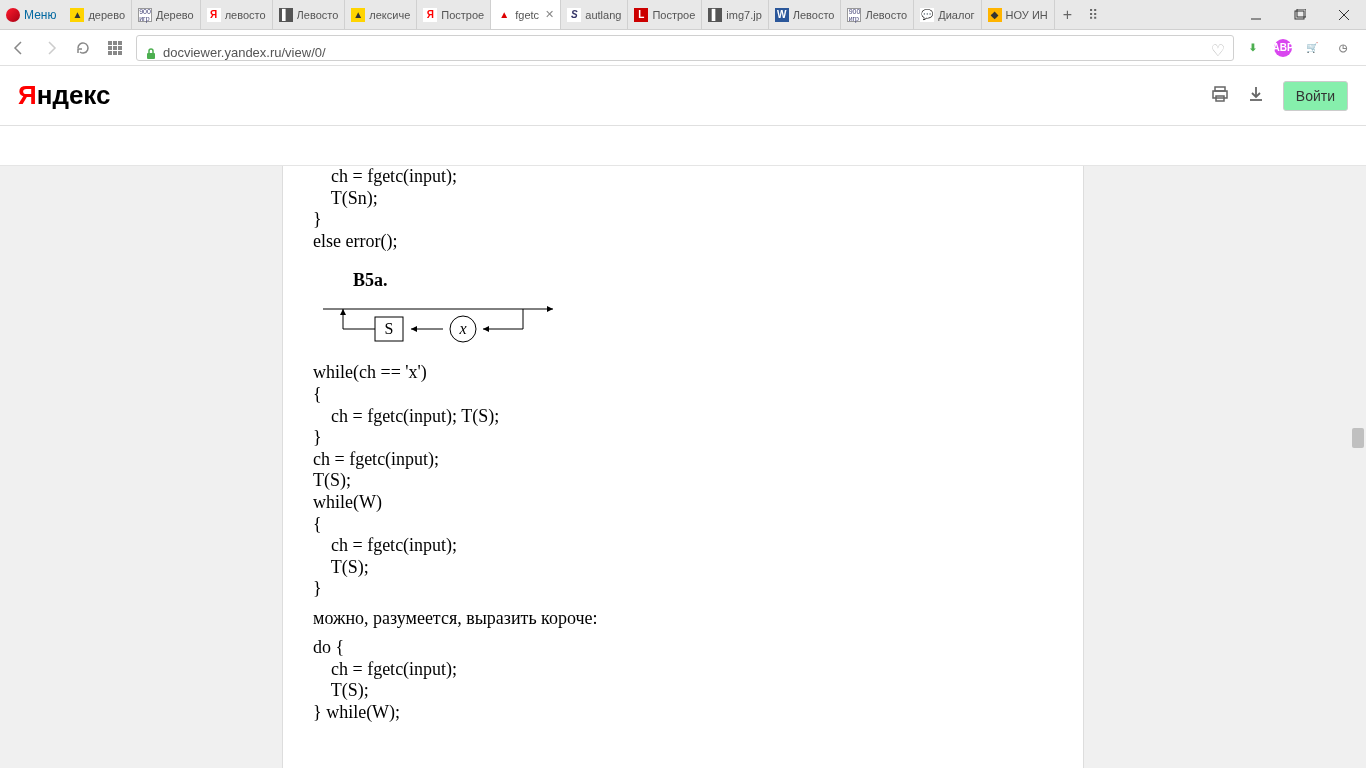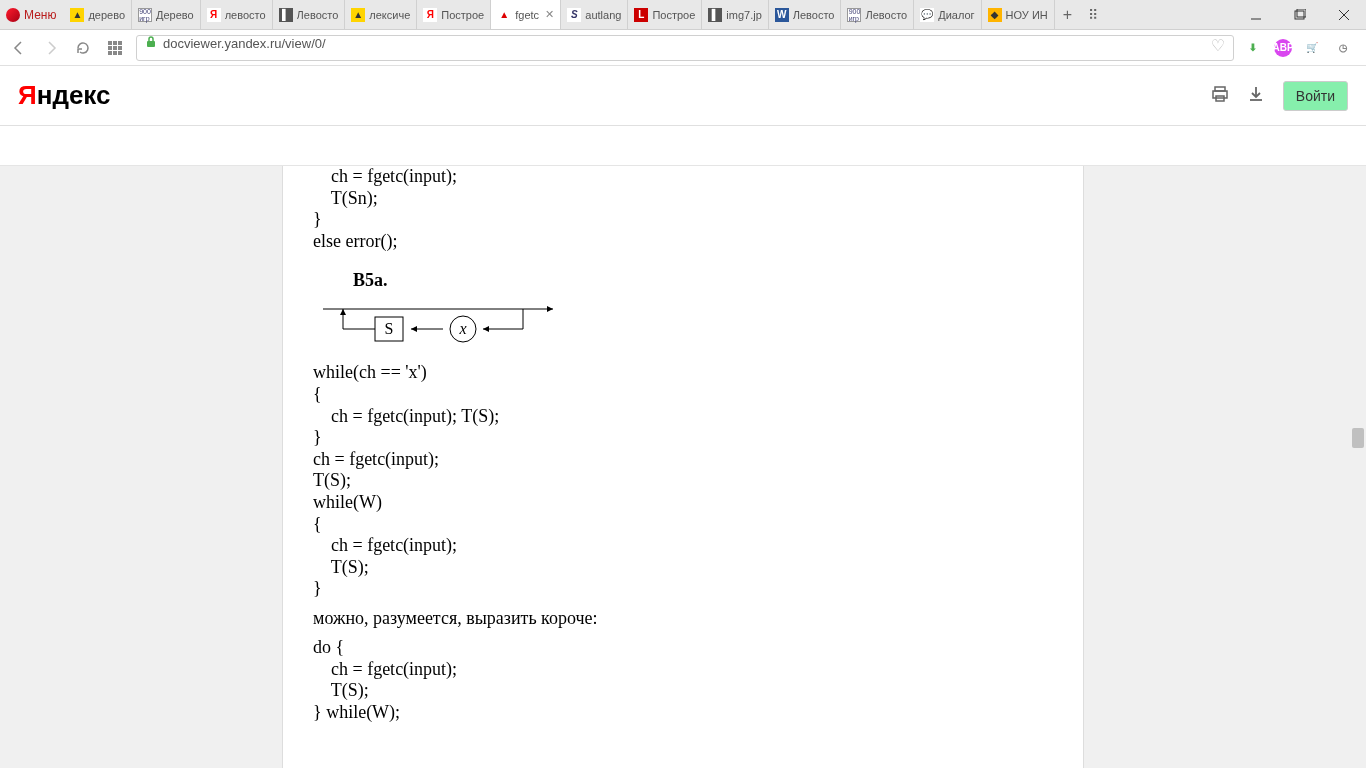"Меню" .opera-menu { color: #b91c1c -> #0369a1 }
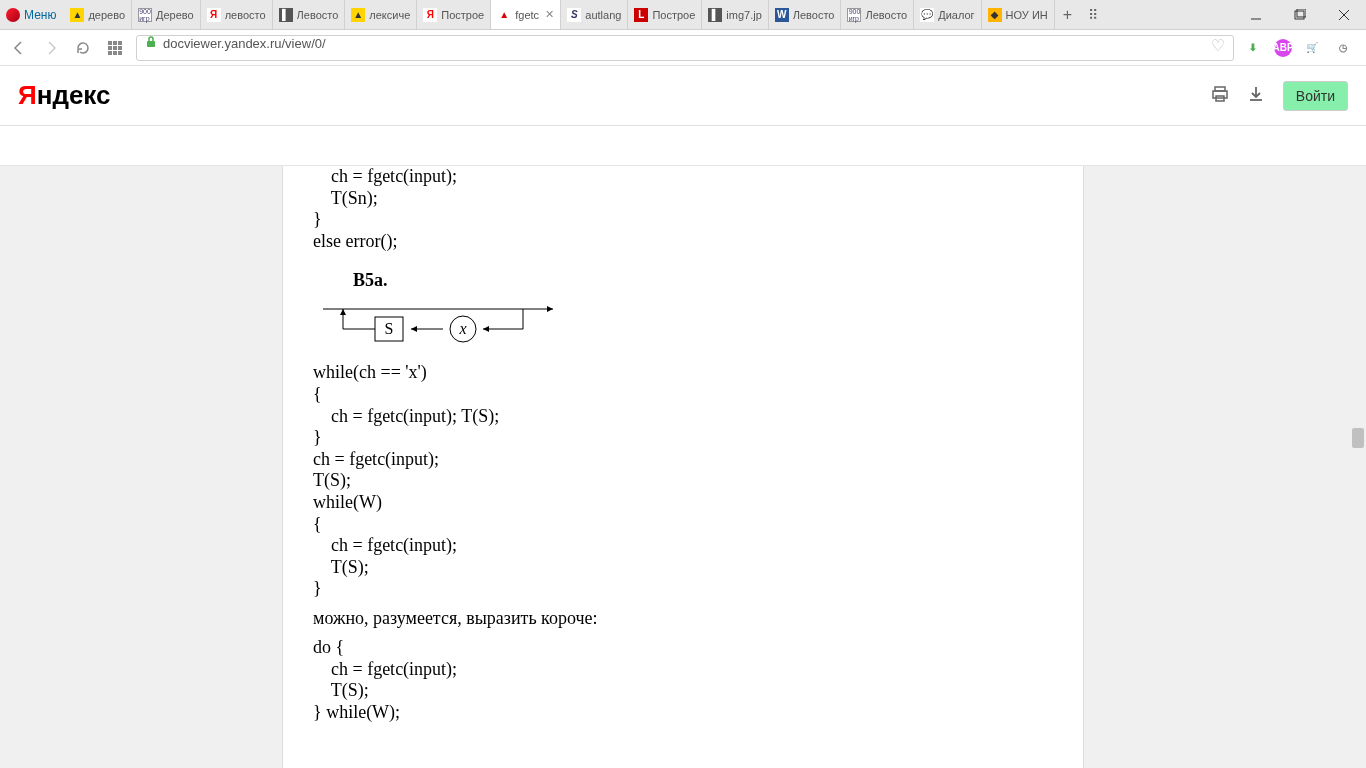"docviewer.yandex.ru/view/0/" .addr-field { align-items: flex-start -> flex-end }
